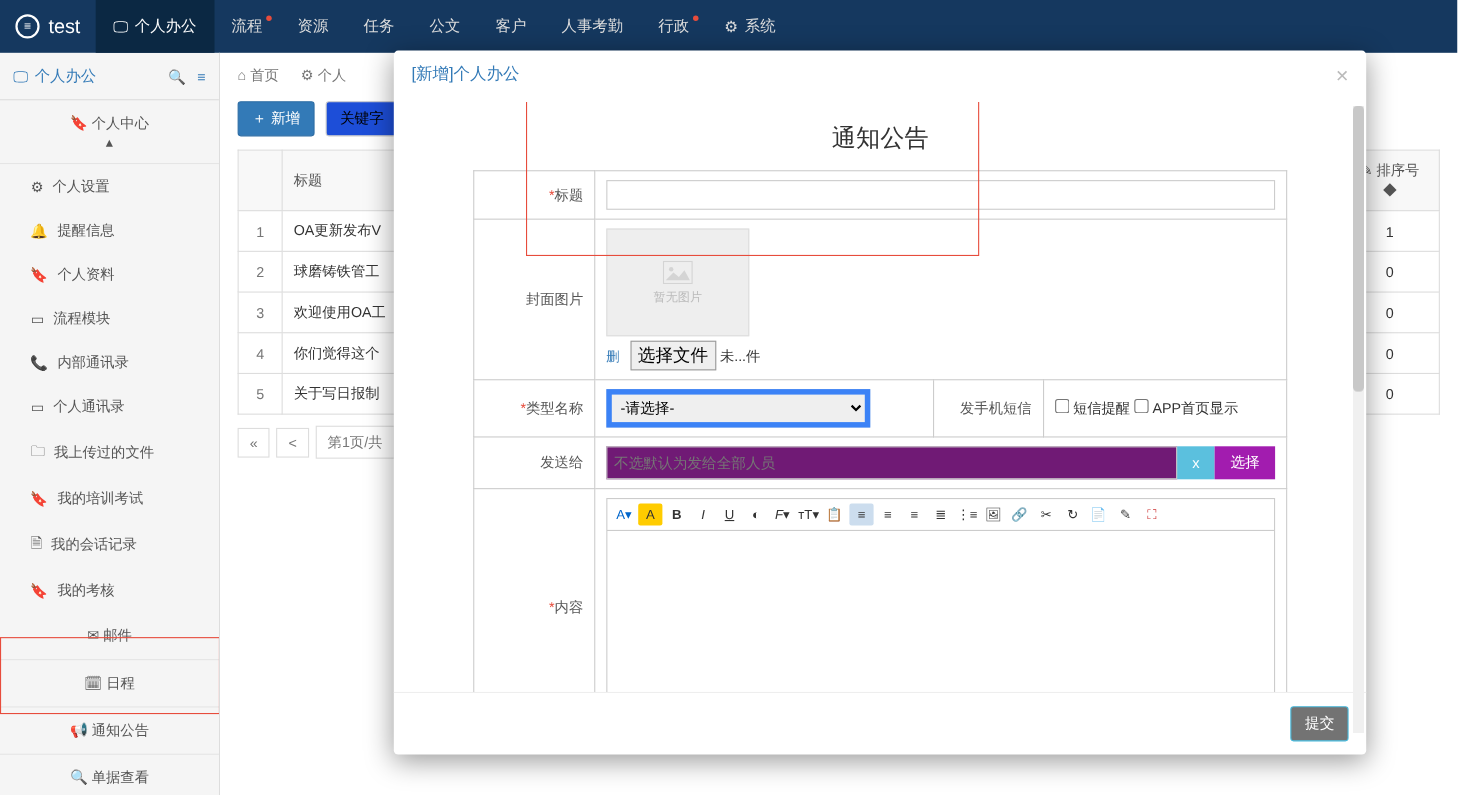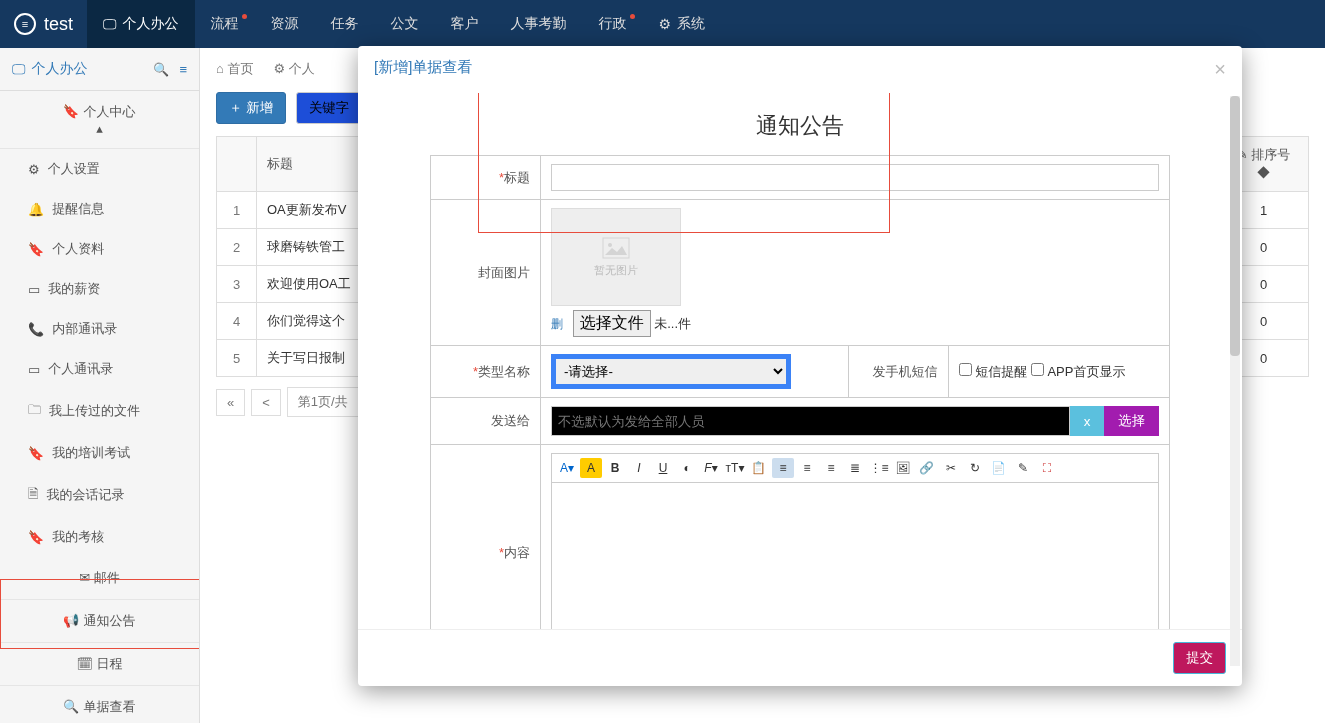"[新增]单据查看" span { text: 单据查看 -> 个人办公 }
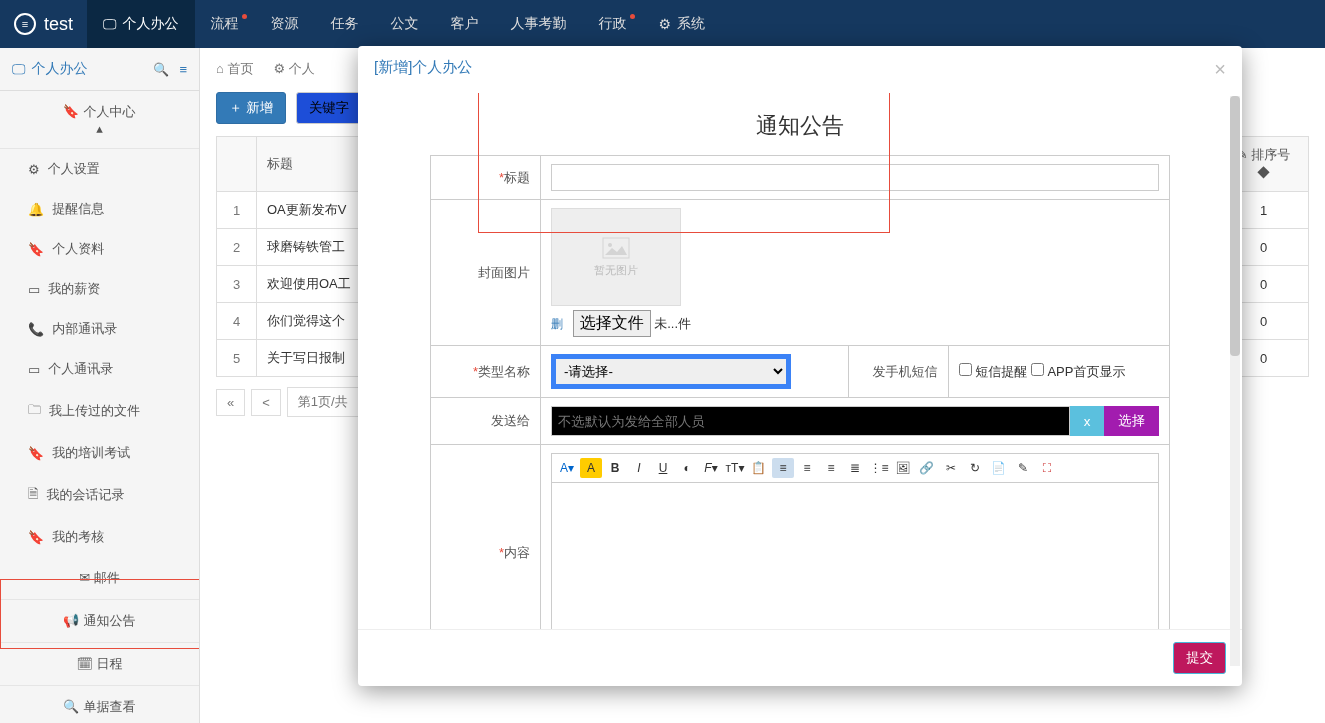"我的薪资" span { text: 我的薪资 -> 流程模块 }
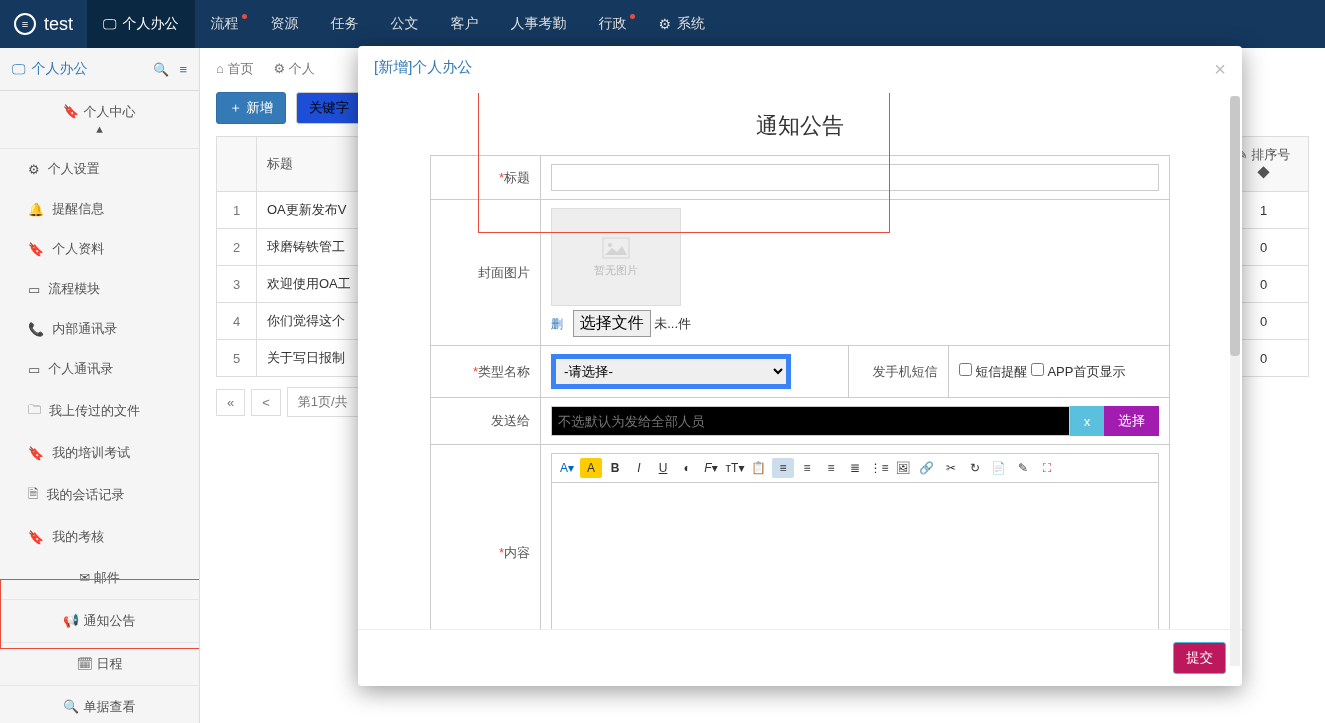"不选默认为发给全部人员" .sendto-inp { background: #000000 -> #701a75 }
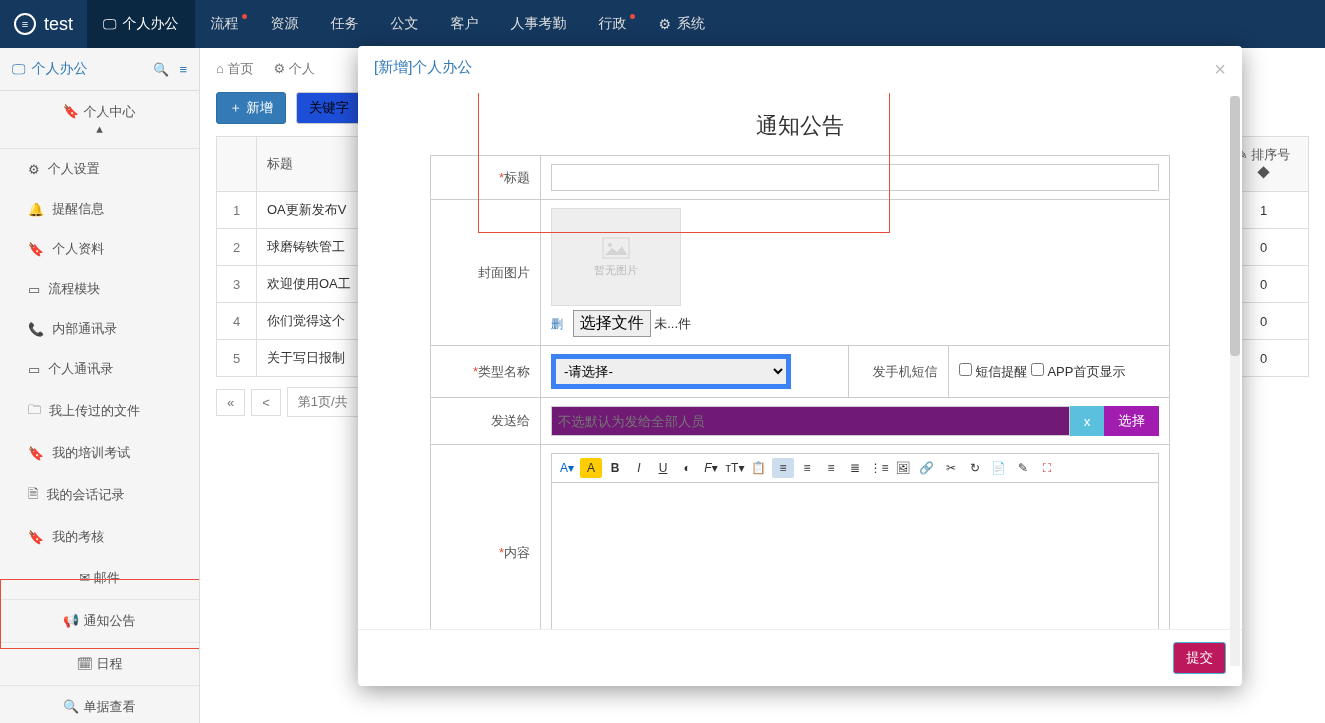"📢 通知公告" div.side-group { order: before "🗓 日程" -> after "🗓 日程" }
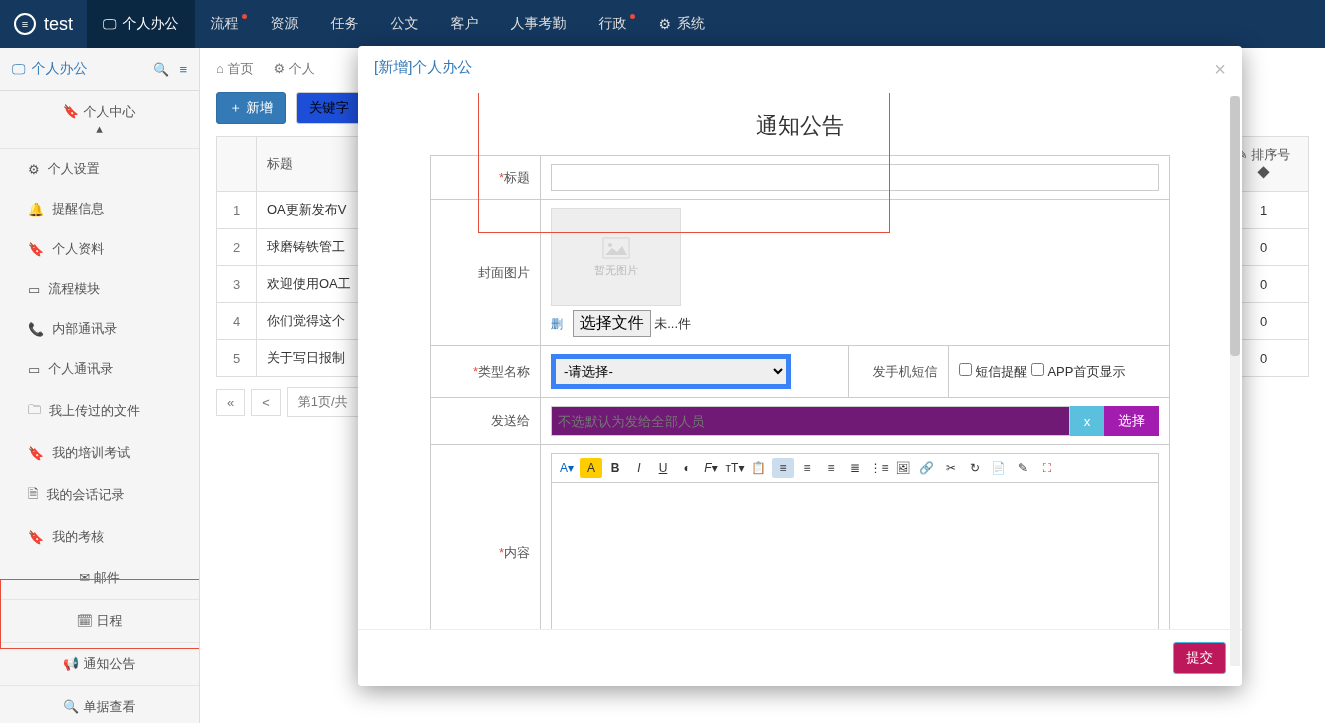"提交" .btn-info { background: #be185d -> #737373 }
